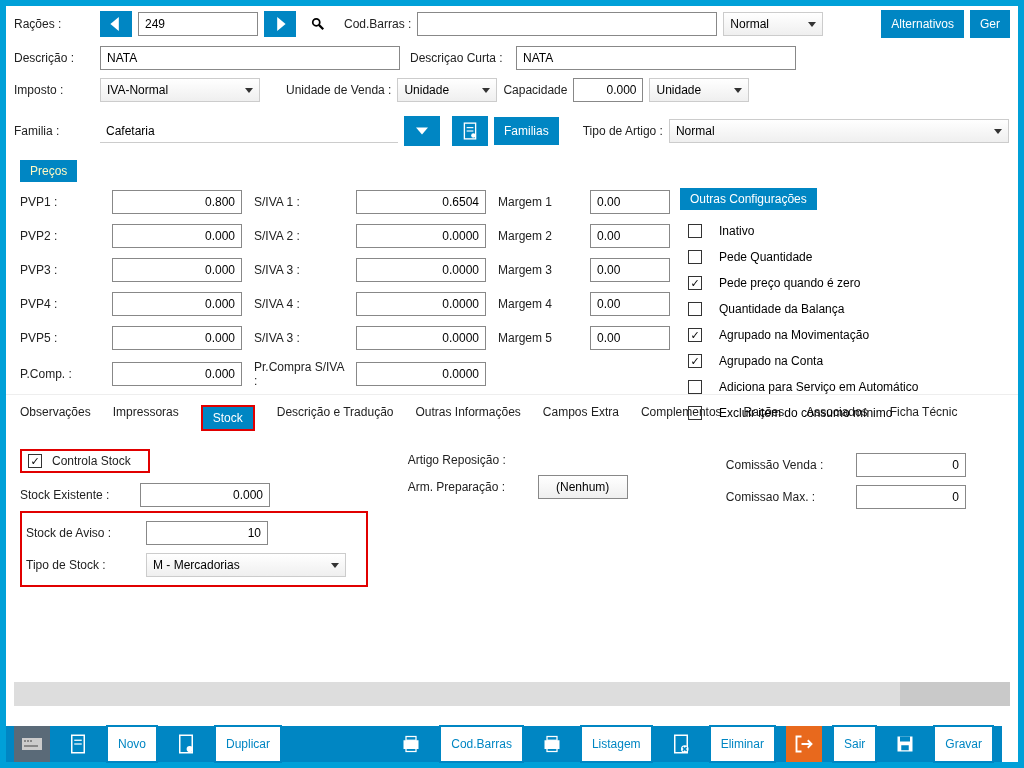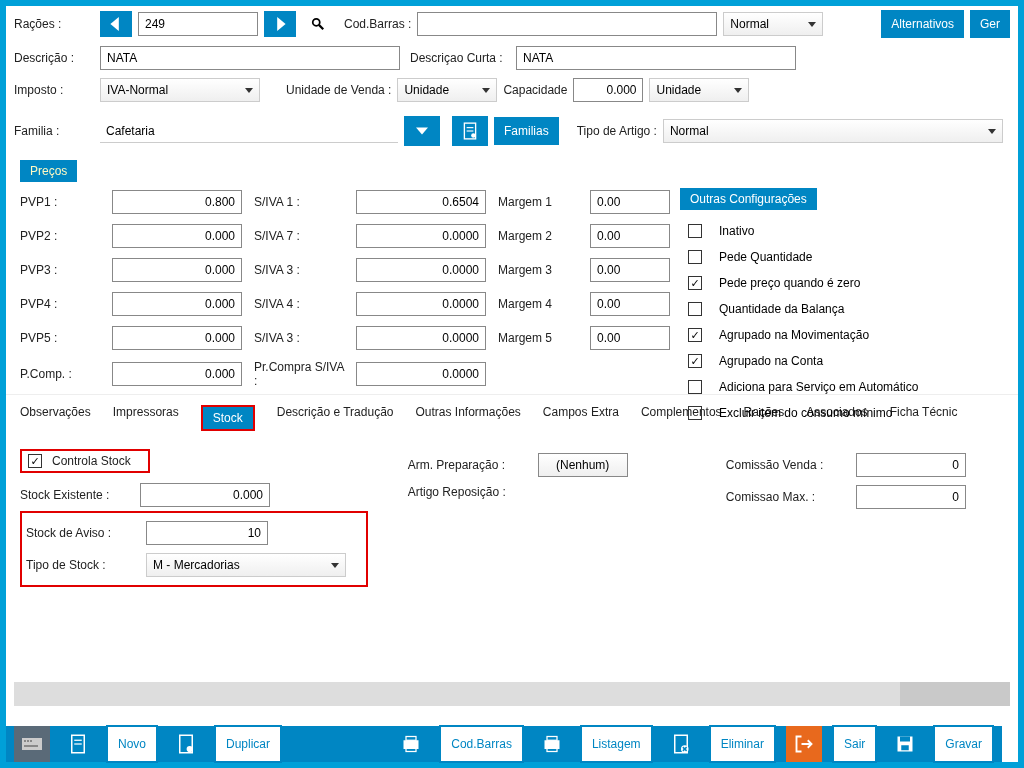"Tipo de Artigo :" span.lbl { margin-left: 12px -> 18px }
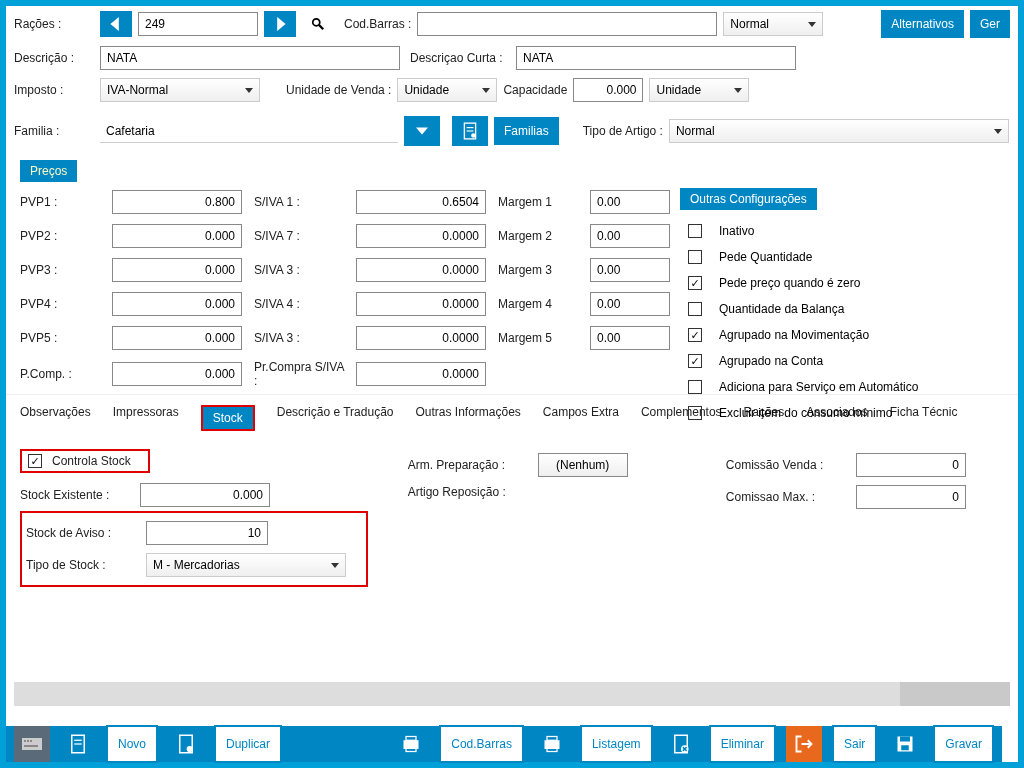"S/IVA 7 :" span.lbl { text: 7 -> 2 }
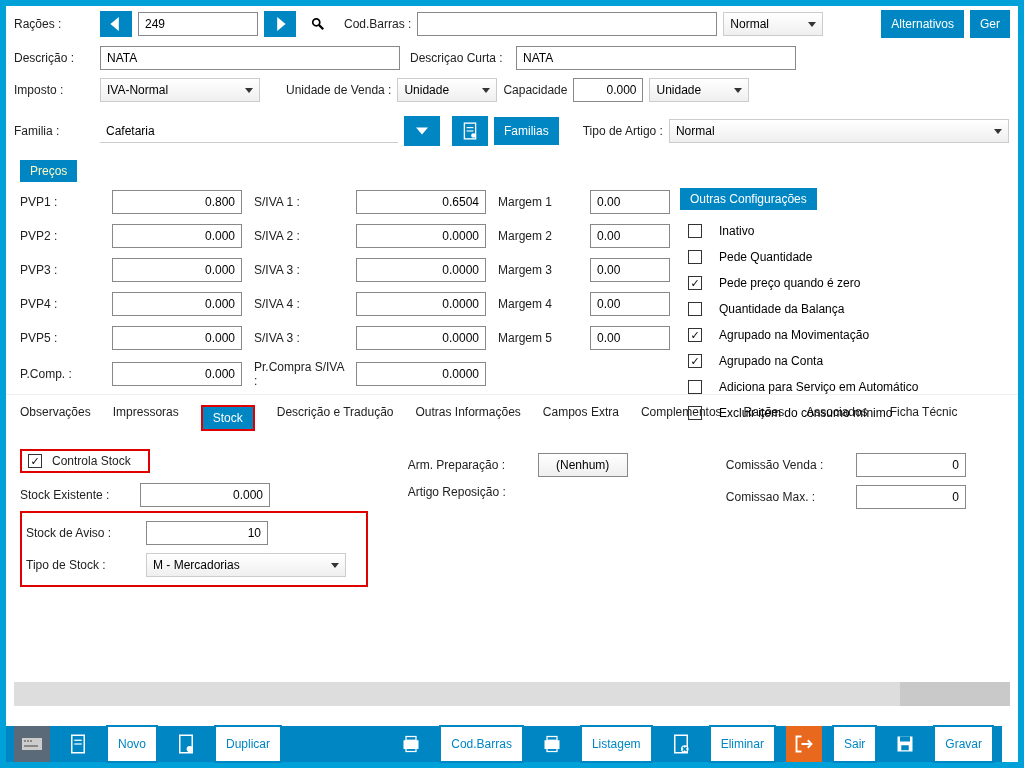"Arm. Preparação :" div.stock-row { order: before "Artigo Reposição :" -> after "Artigo Reposição :" }
